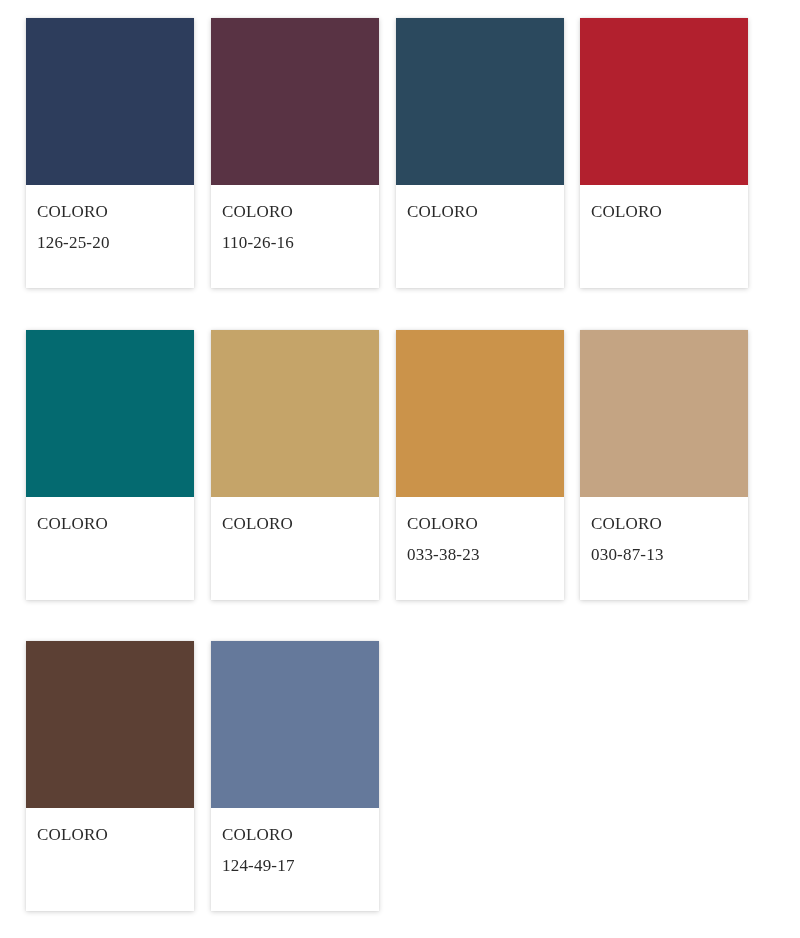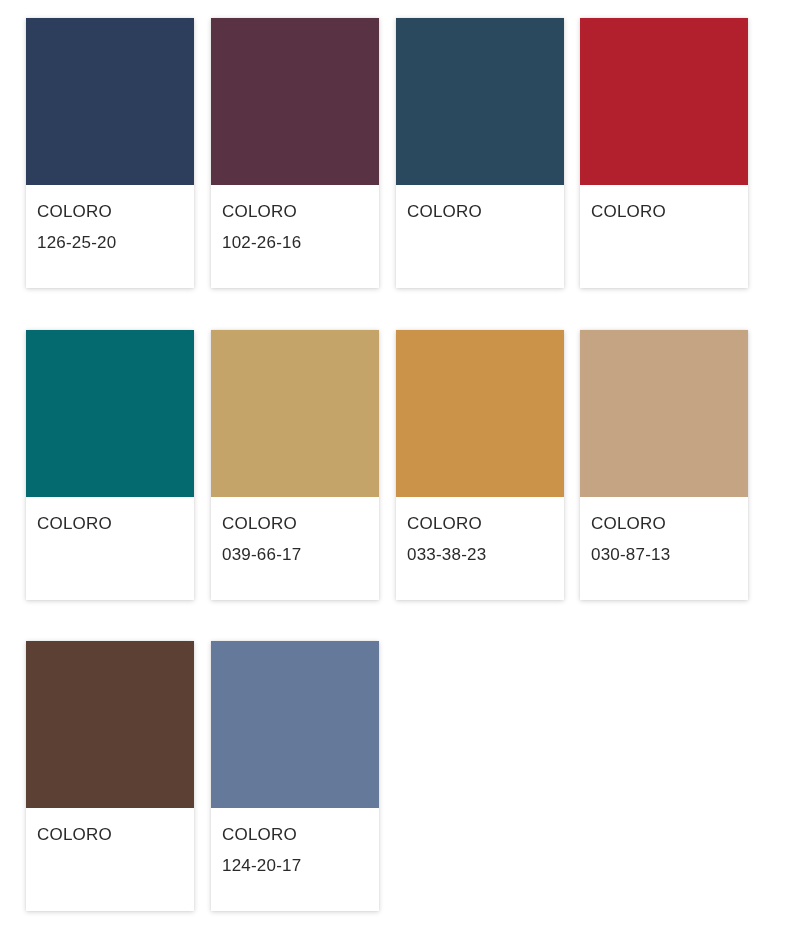"COLORO" #palette-grid { font-family: none -> Liberation Serif, serif }
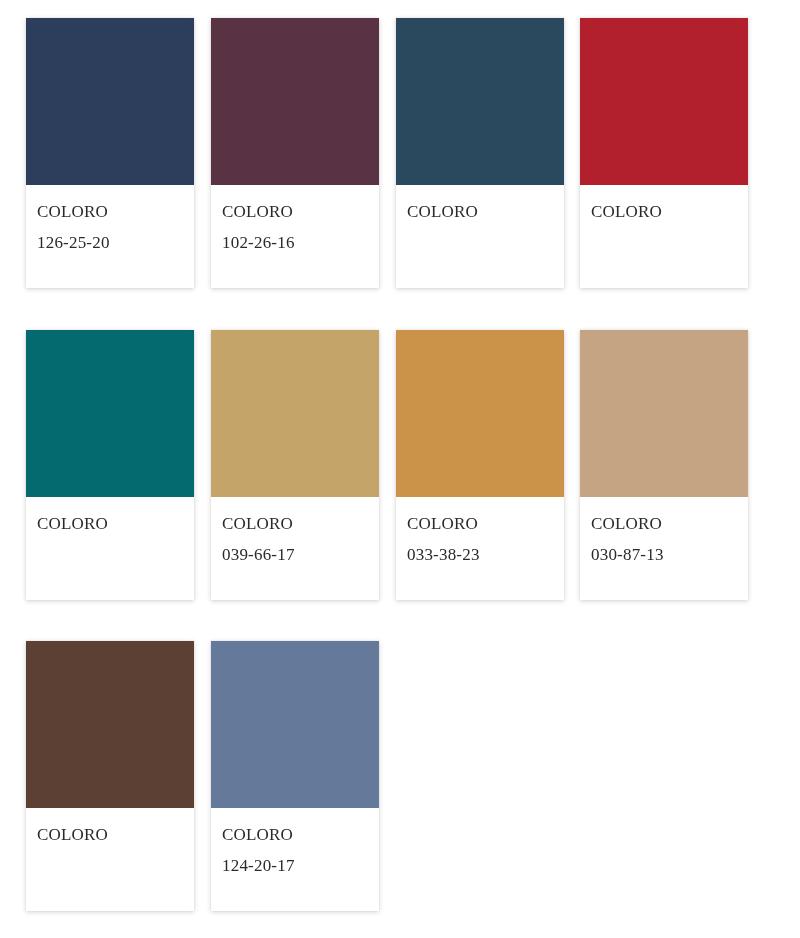"102-26-16" span.swatch-code { text: 102-26-16 -> 110-26-16 }
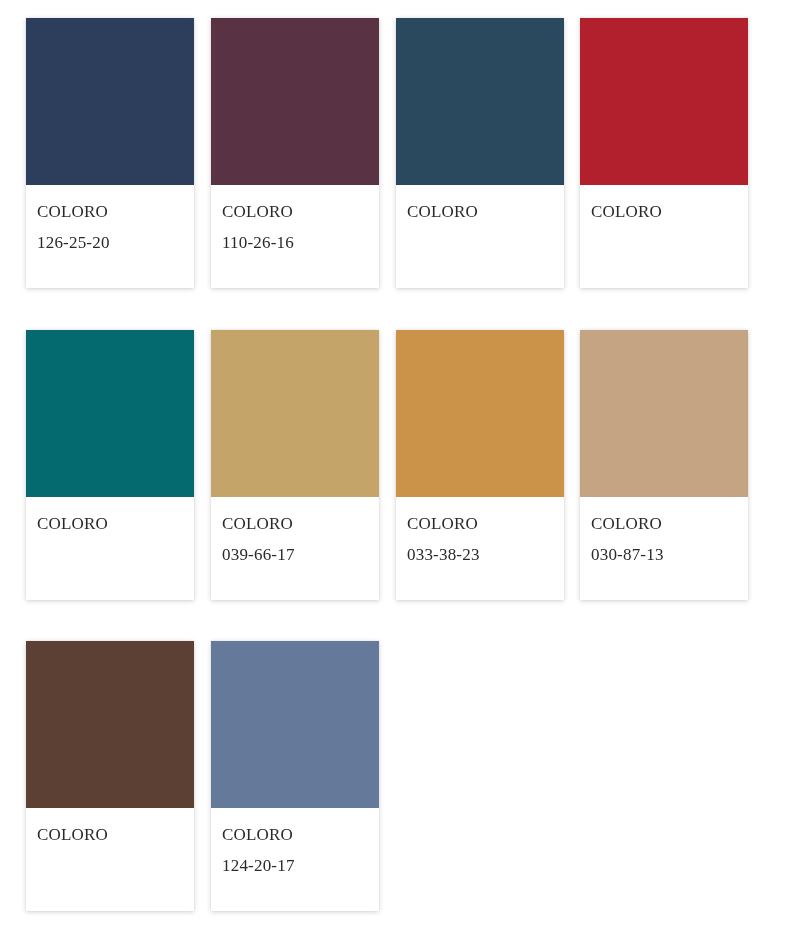"039-66-17" span.swatch-code { html: <span>039-66-17</span> -> none }
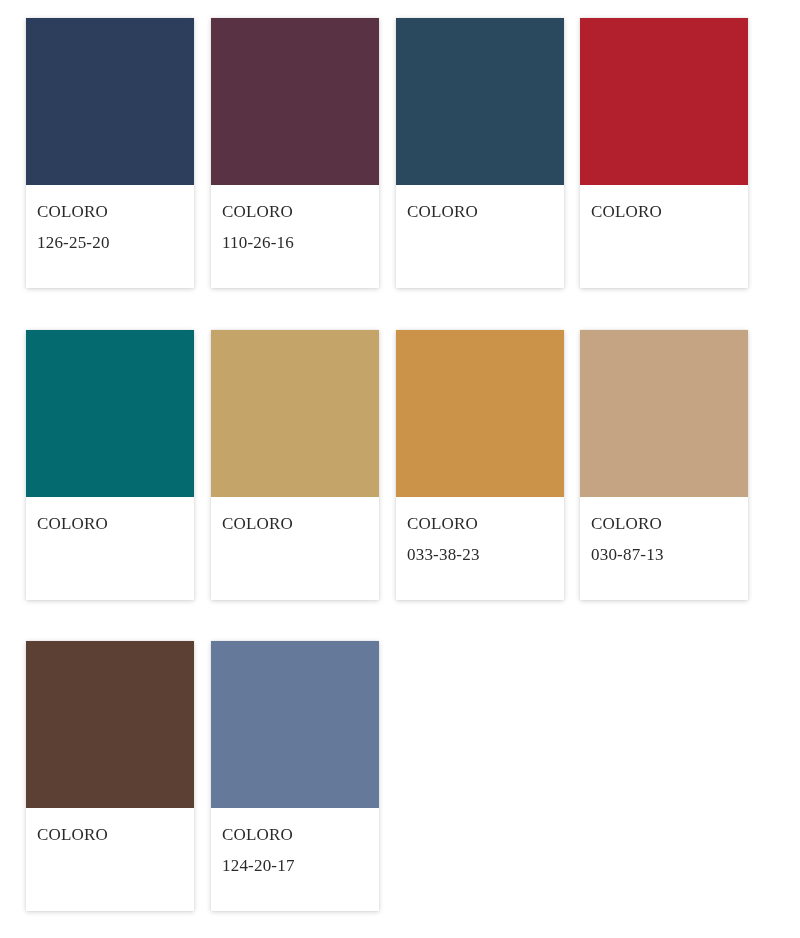"124-20-17" span.swatch-code { text: 124-20-17 -> 124-49-17 }
